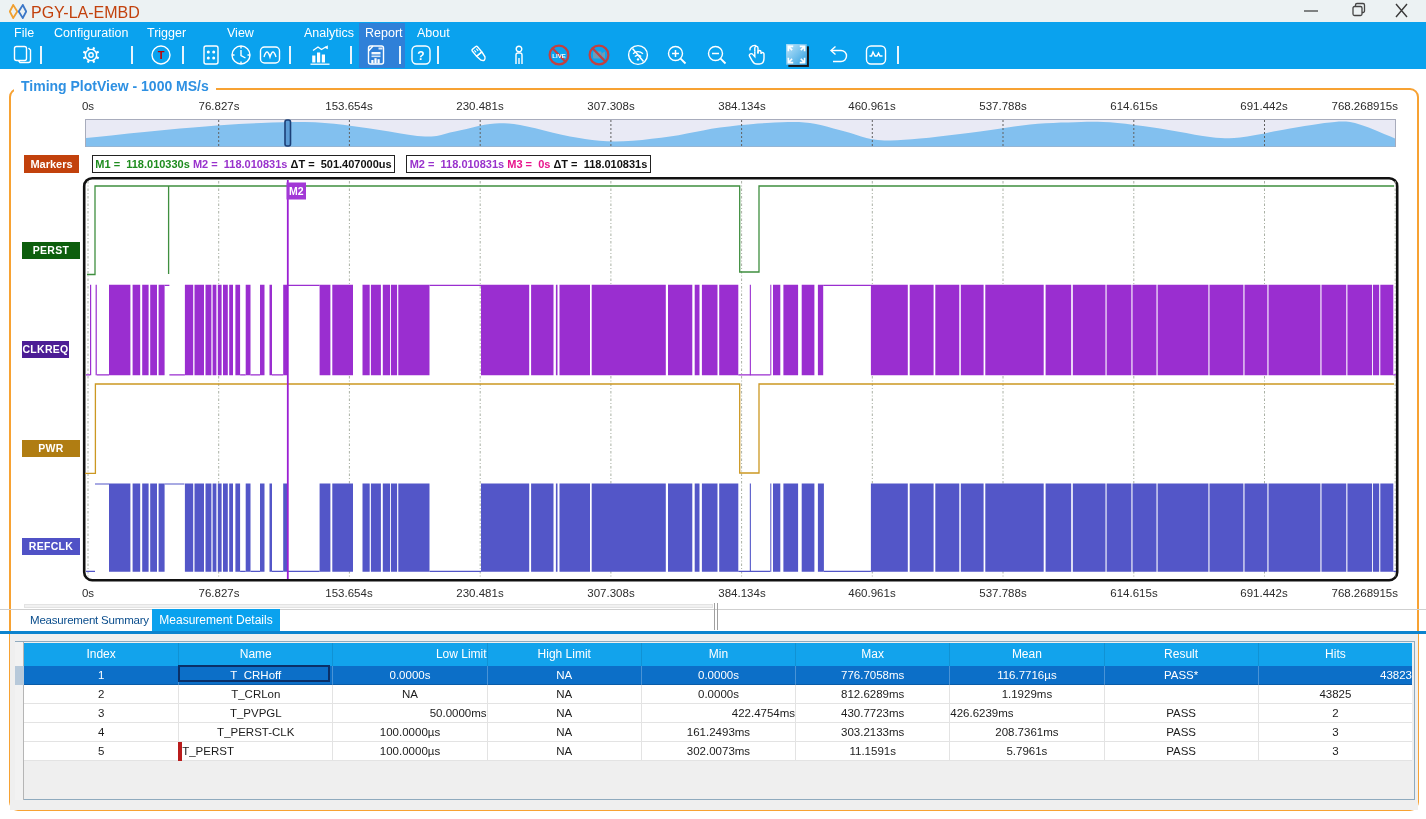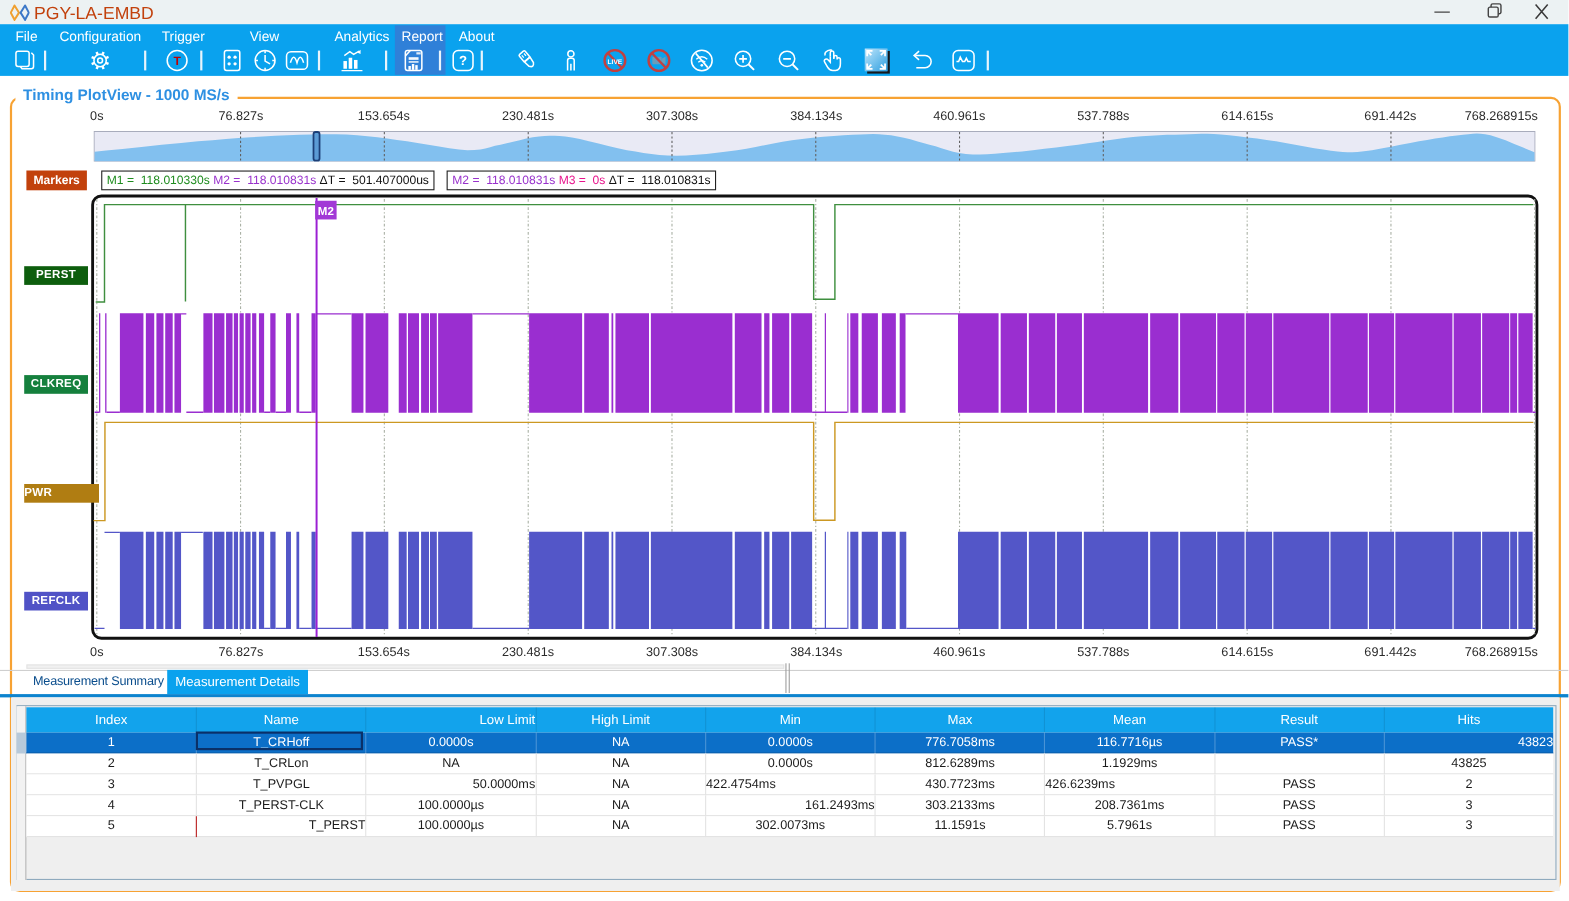"M1 = 118.010330s M2 =" .mbox { font-weight: normal -> bold }
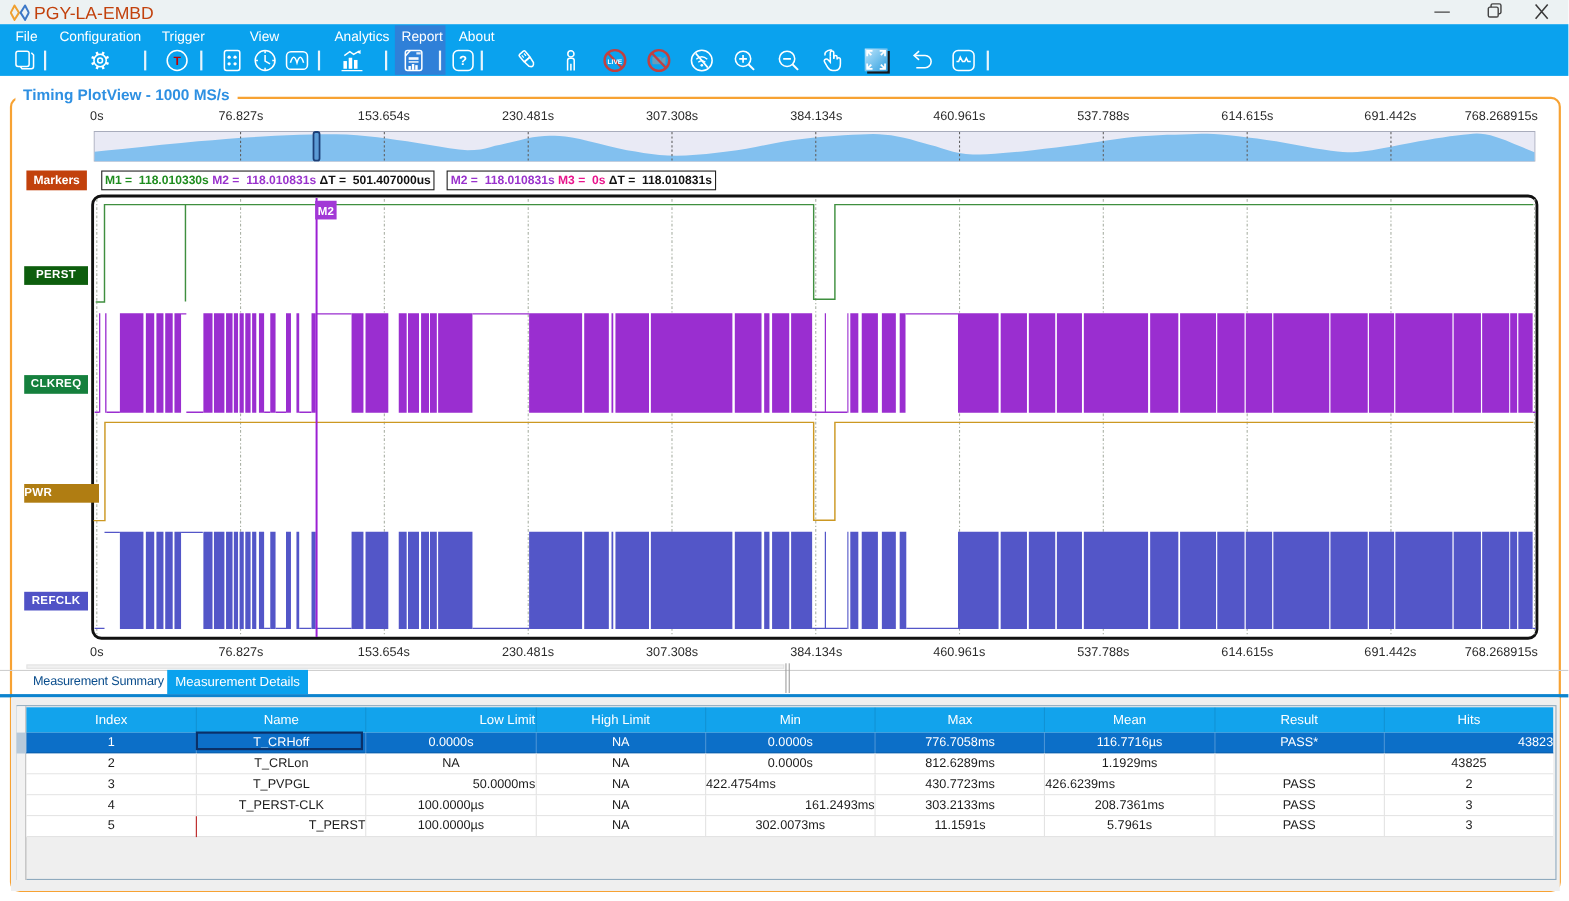"CLKREQ" div { background: #15803d -> #4c1d95; width: 58px -> 47px }
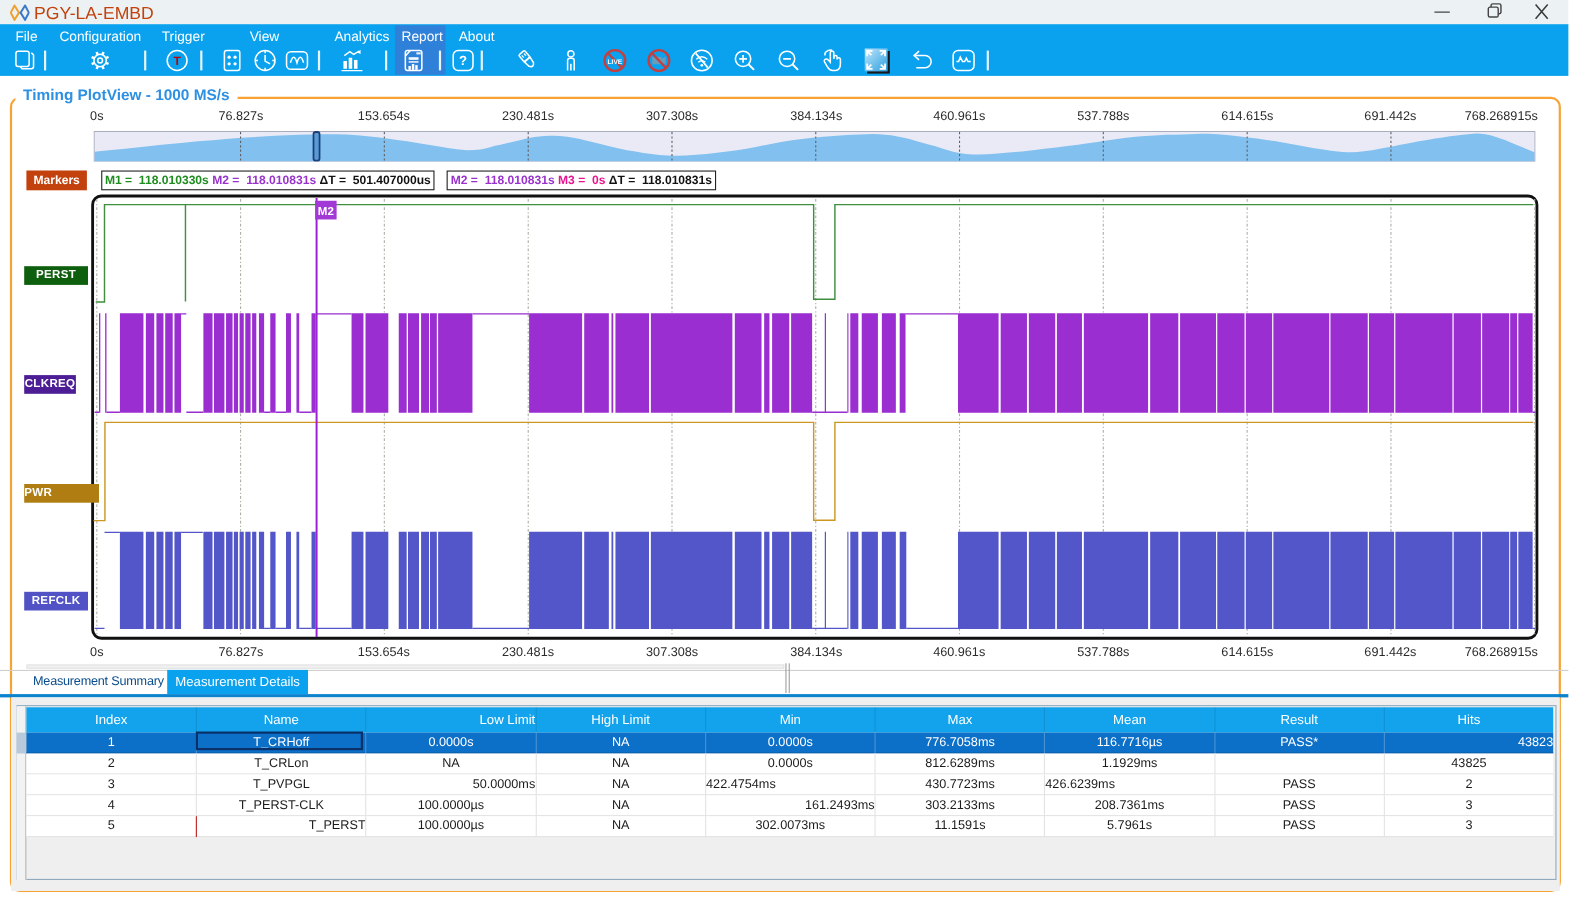"PWR" div { text-align: left -> center; width: 68px -> 58px }
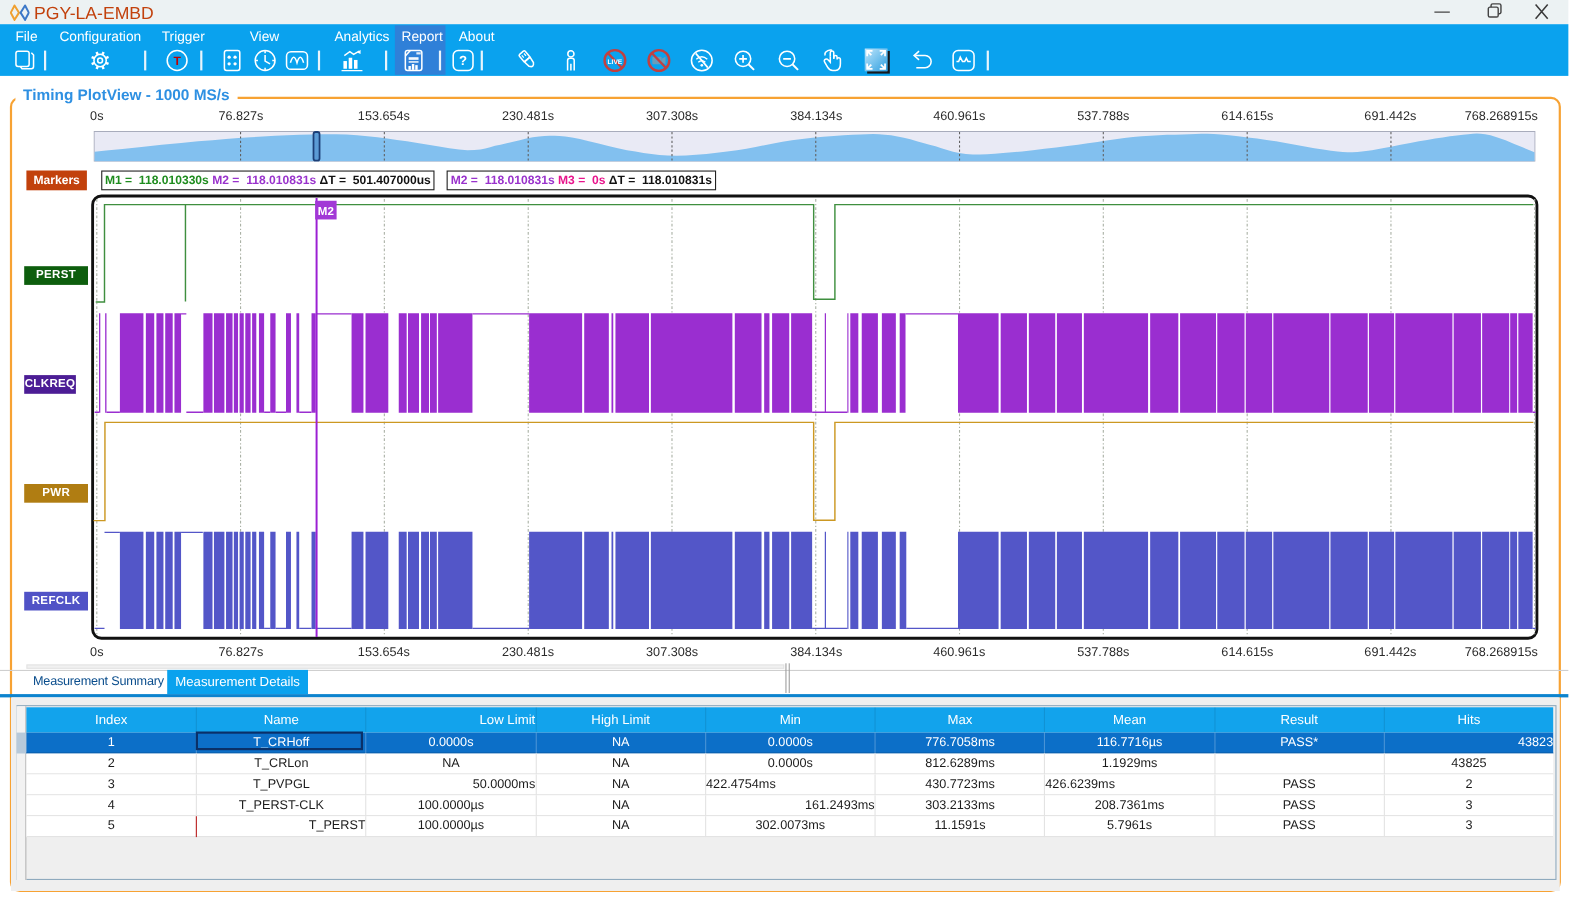"422.4754ms" div { text-align: left -> right }
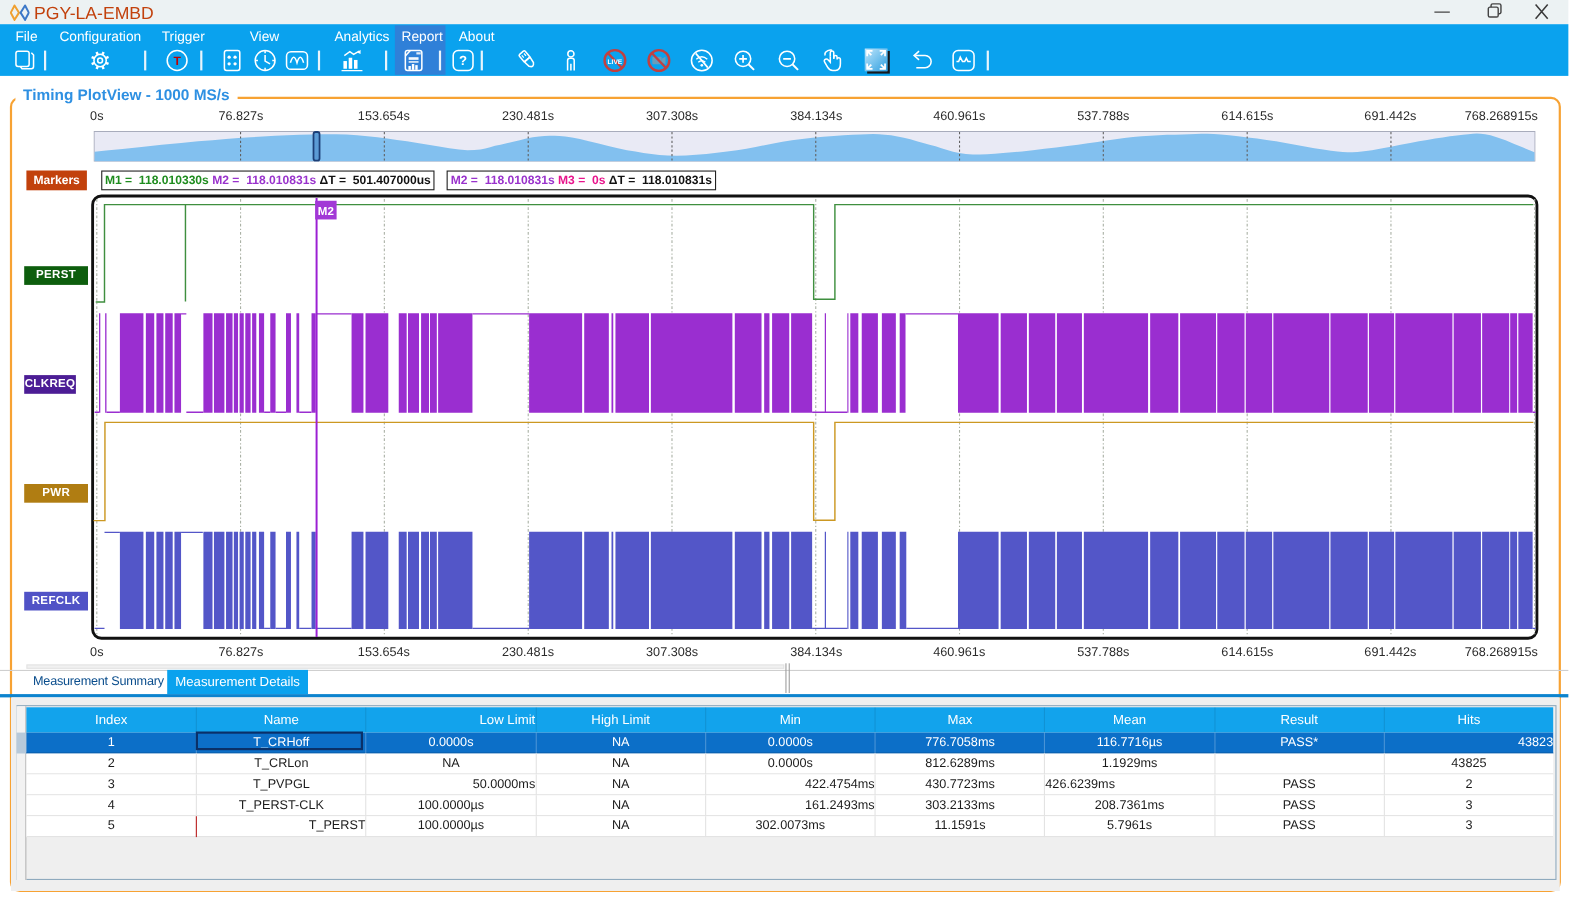"161.2493ms" div { text-align: right -> center }
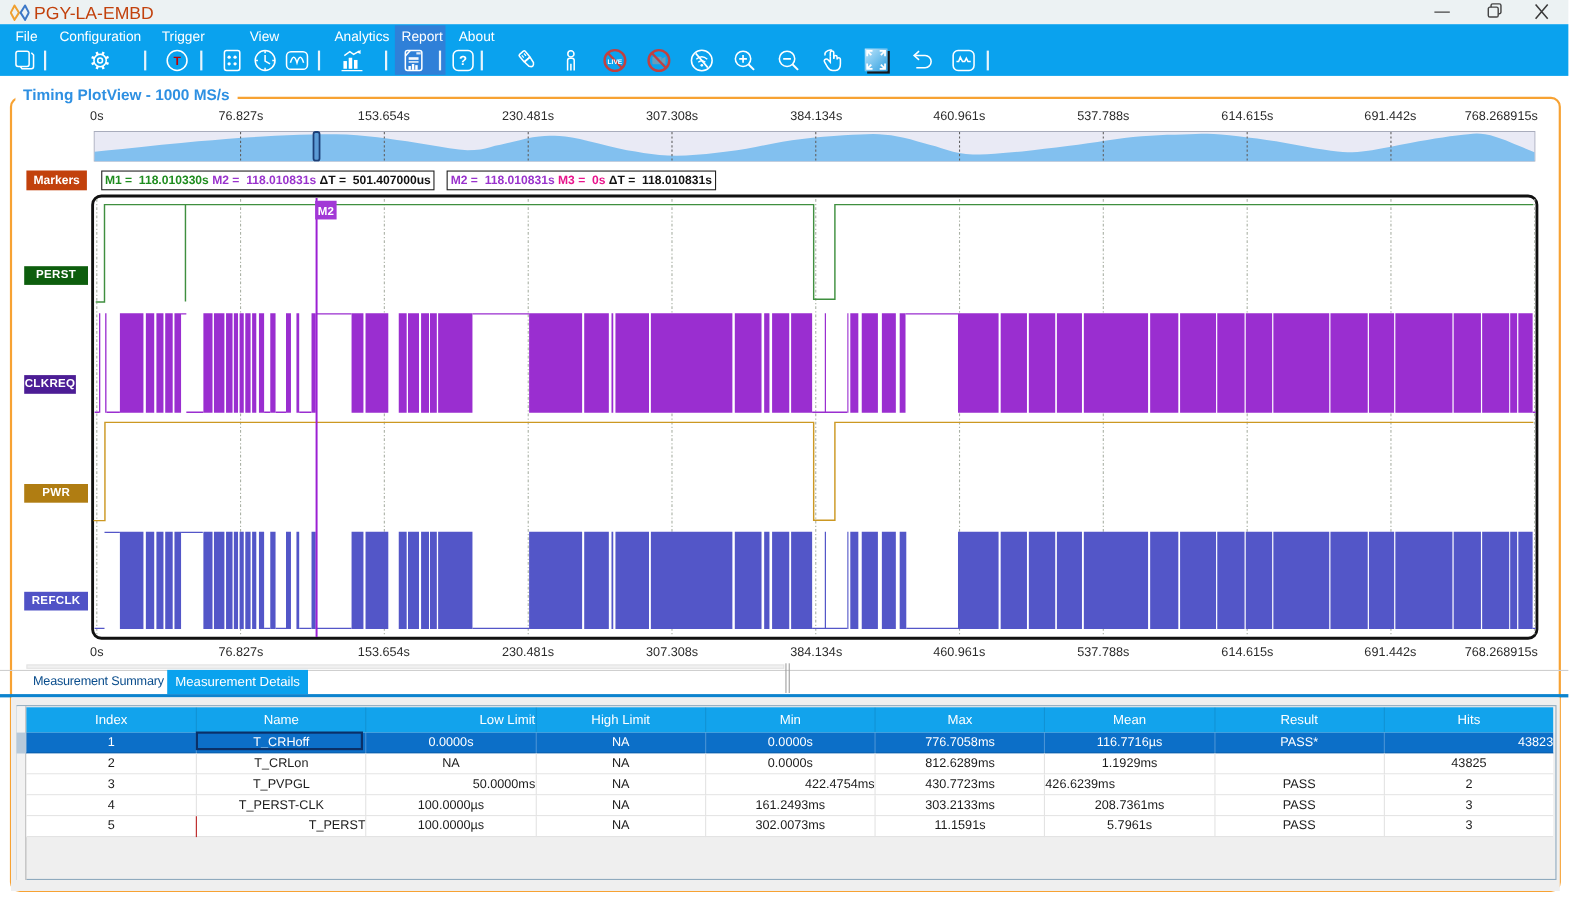"T_PERST" div { border-left: 1px solid #b91c1c -> 4px solid #b91c1c; text-align: right -> left }
